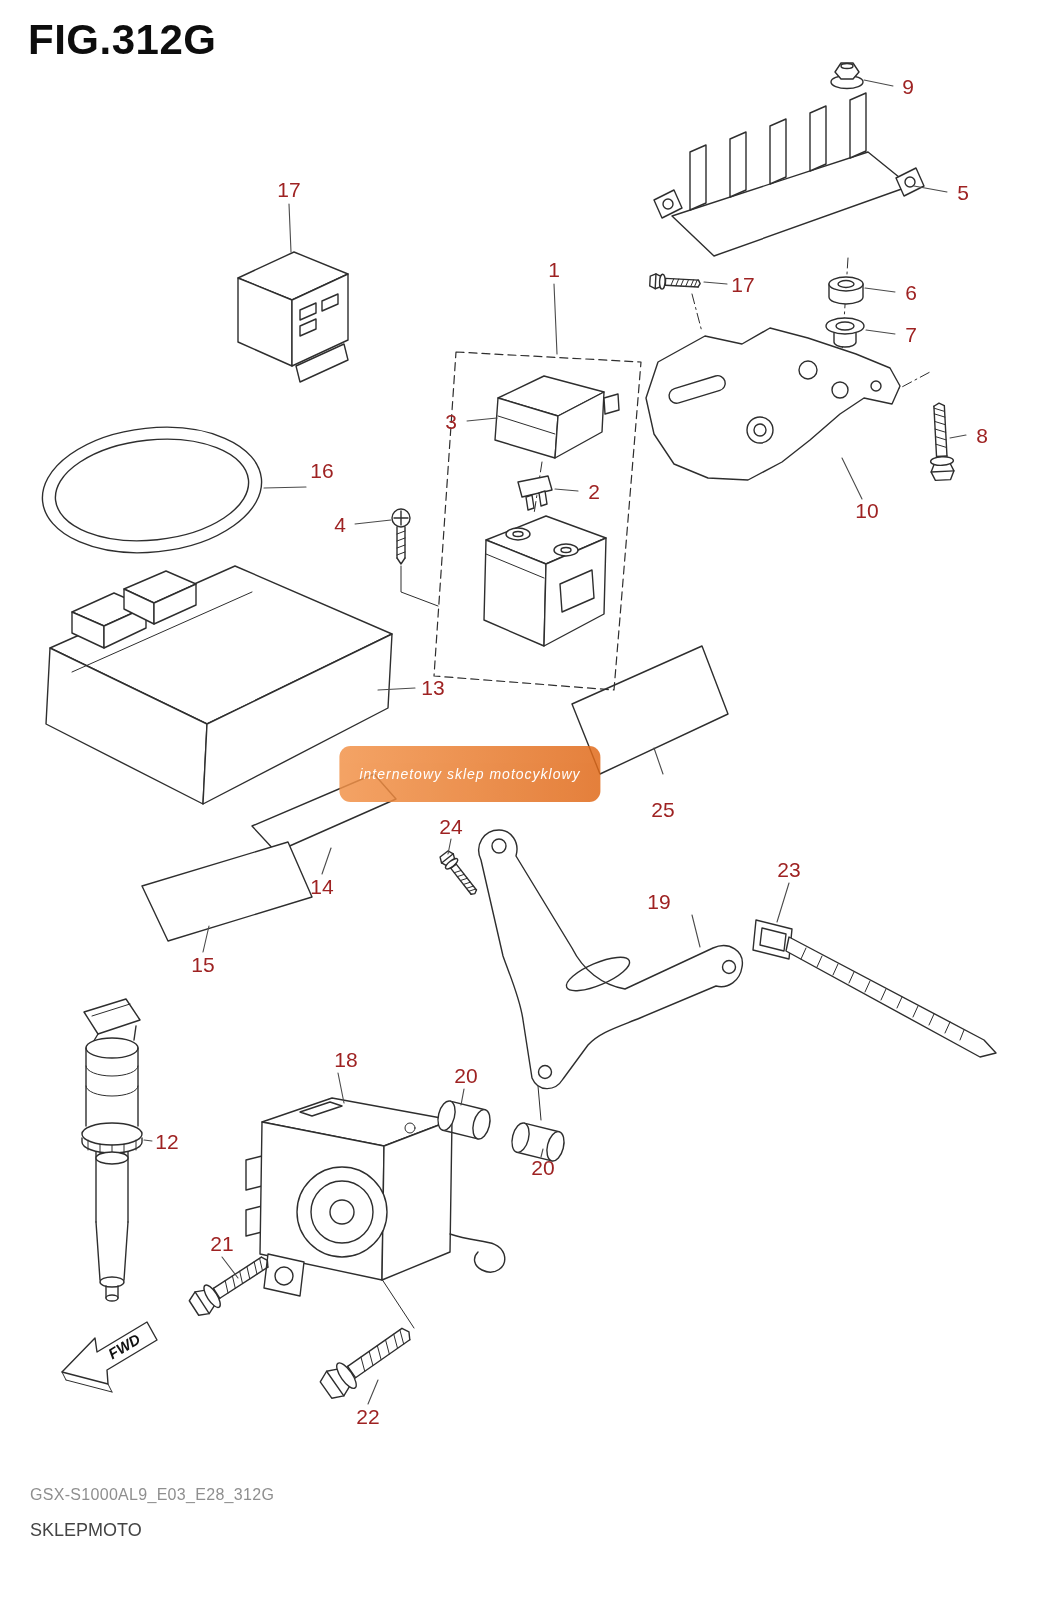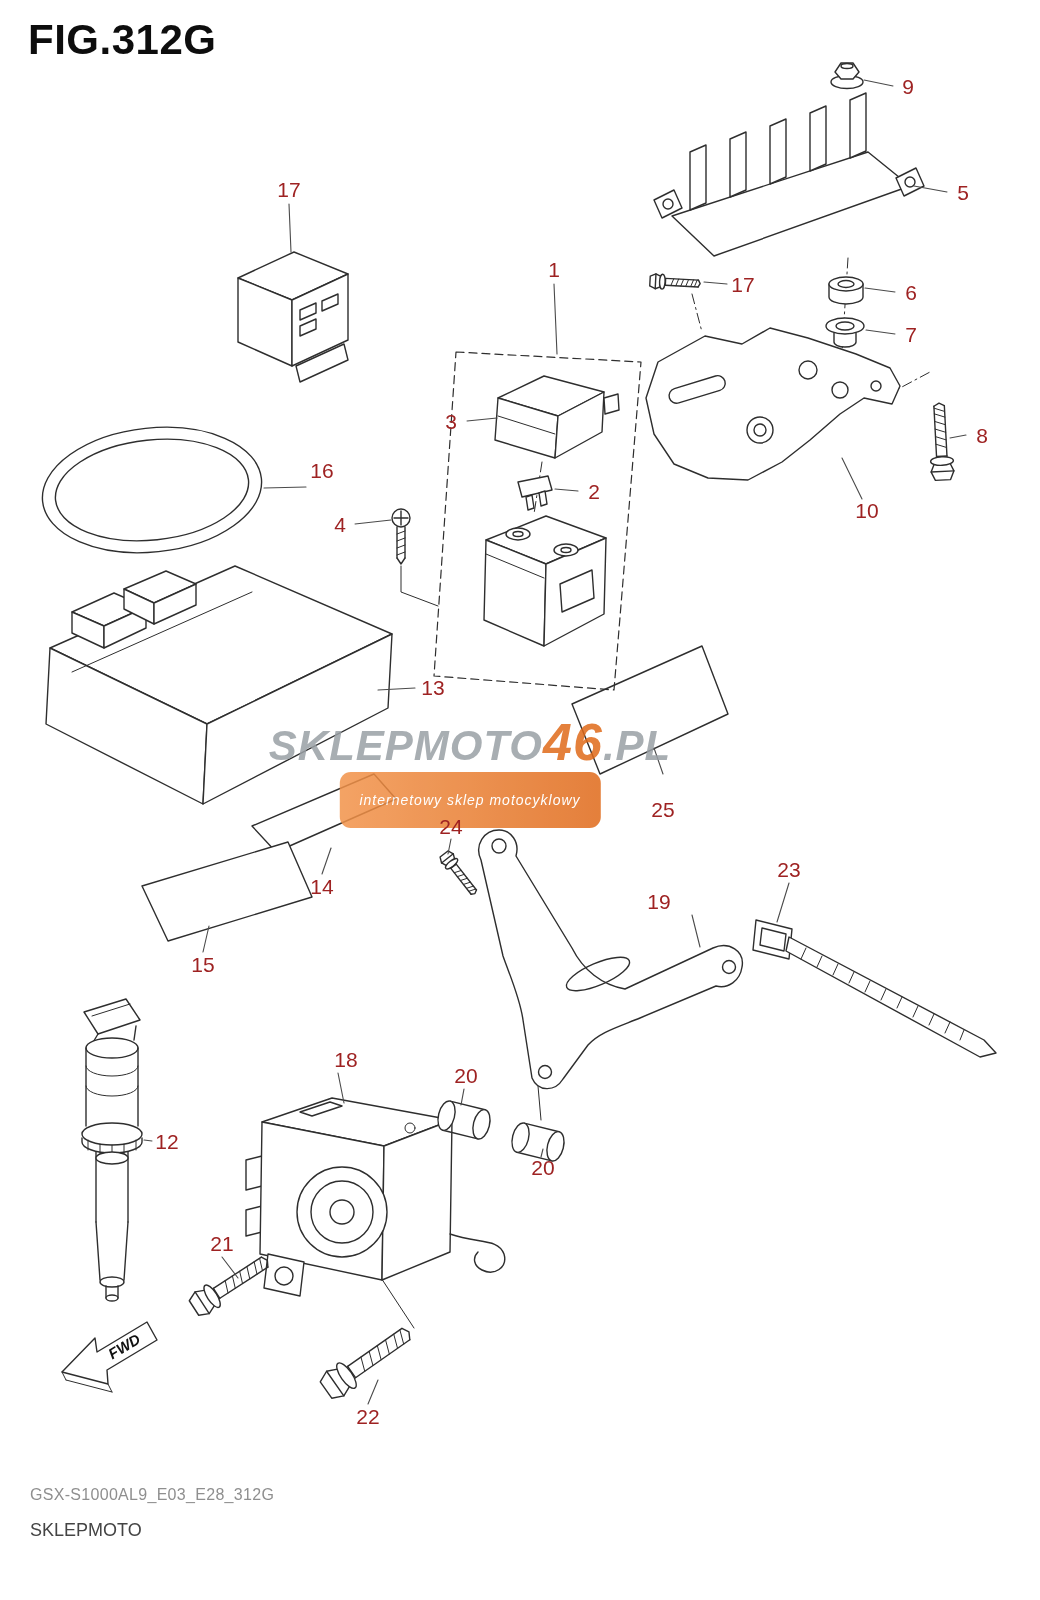"SKLEPMOTO46.PL" div.wm-line1 { html: <div> <span>SKLEPMOTO</span><span>46</span><span>.PL</span> </div> -> none }
